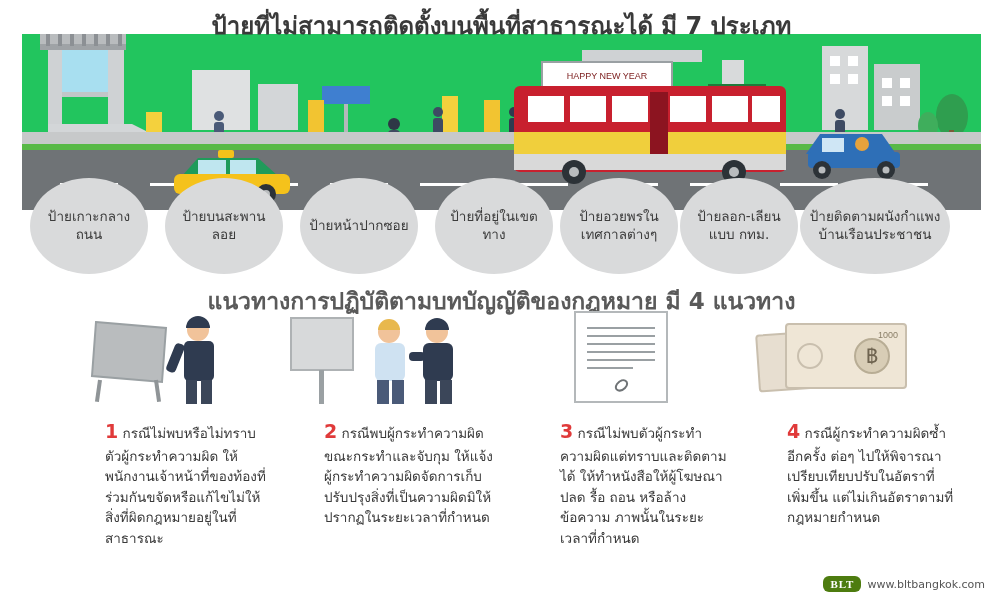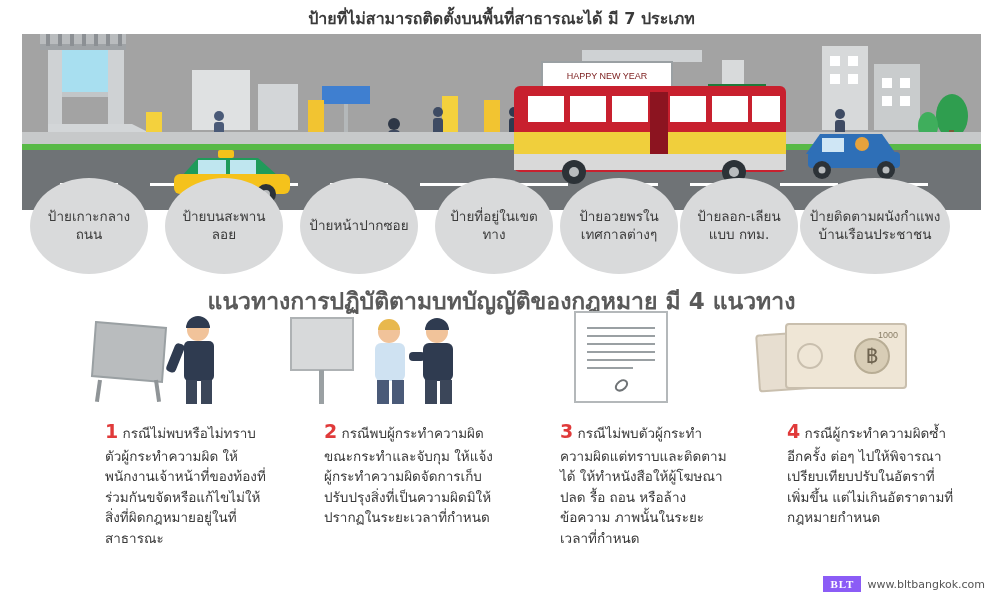"ป้ายที่ไม่สามารถติดตั้งบนพื้นที่สาธารณะไ" .title-top { font-size: 16px -> 24px }
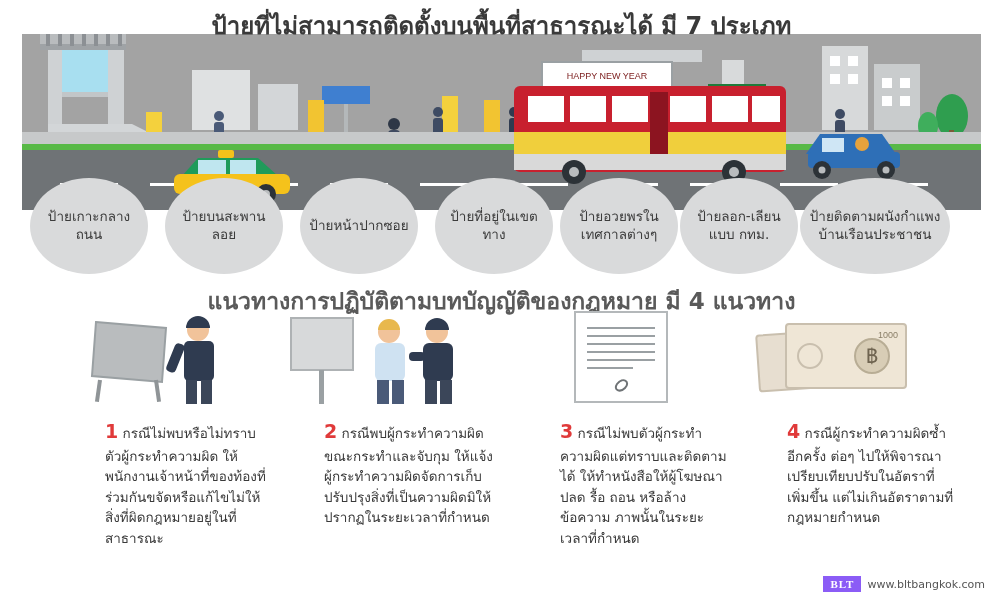"HAPPY NEW YEAR" .scene { background: #a3a3a3 -> #22c55e }
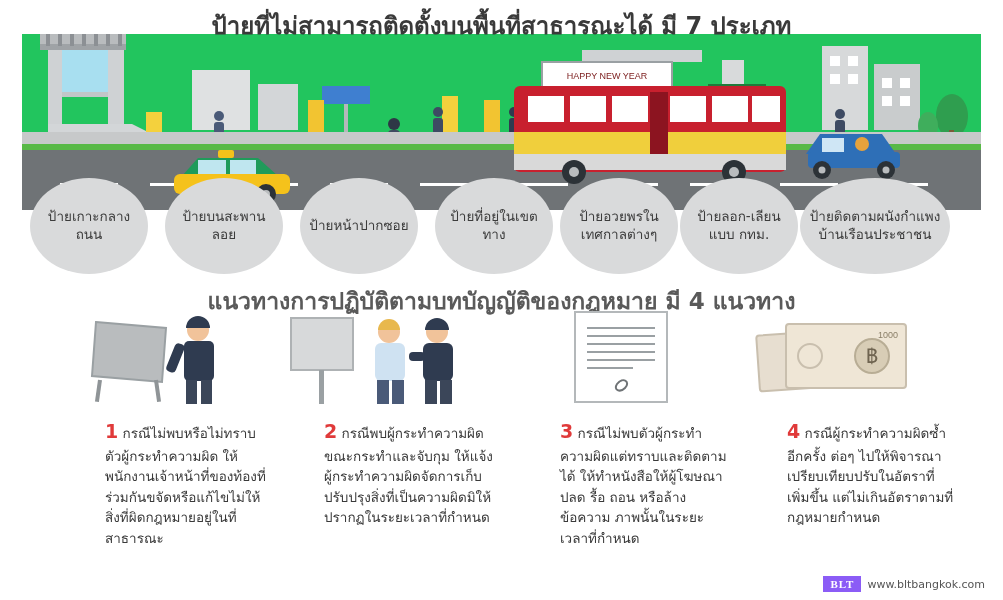"BLT" .blt-badge { background: #8b5cf6 -> #4d7c0f; border-radius: none -> 6px }
